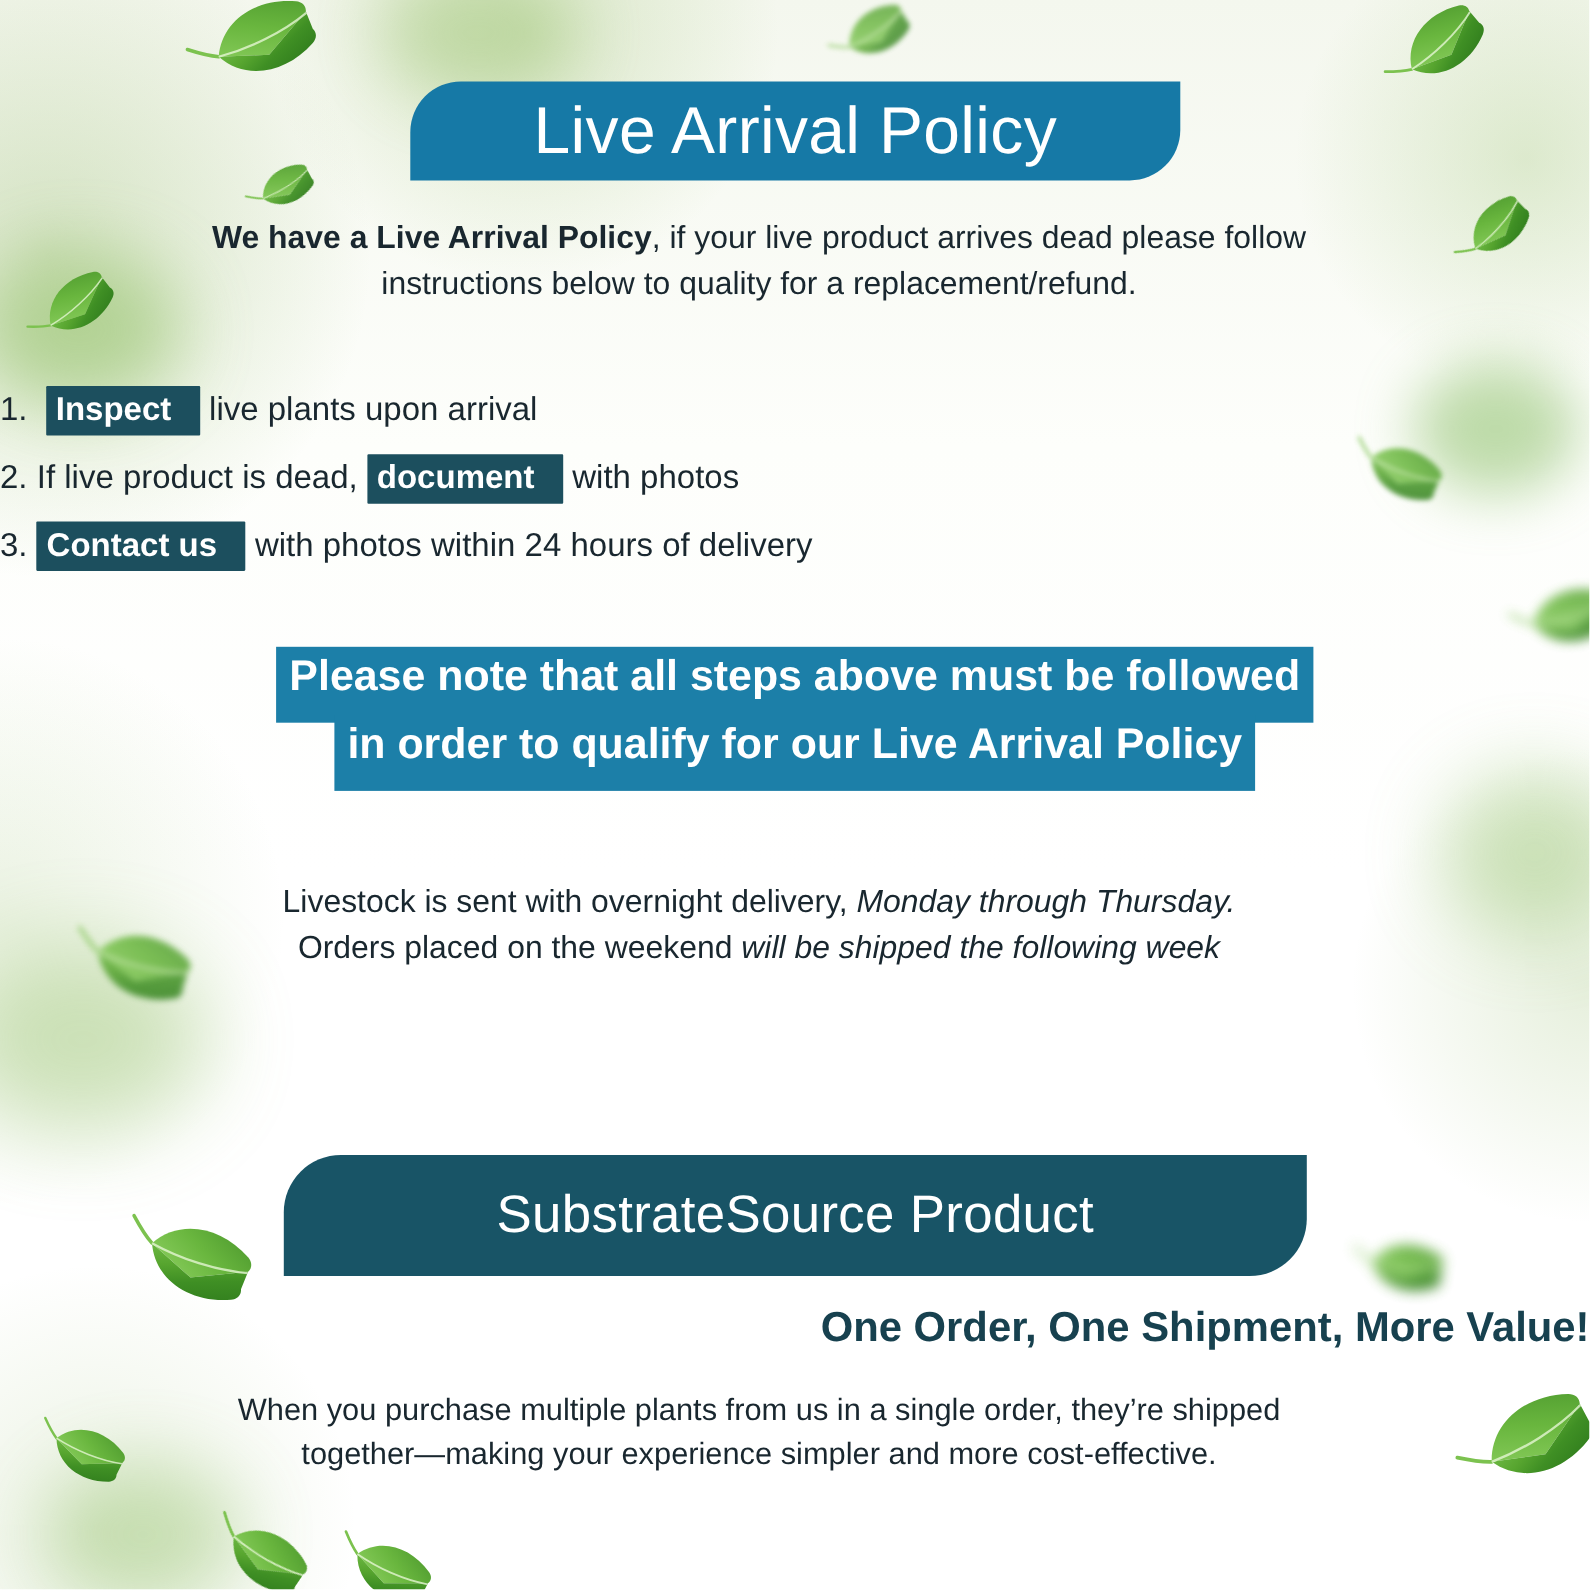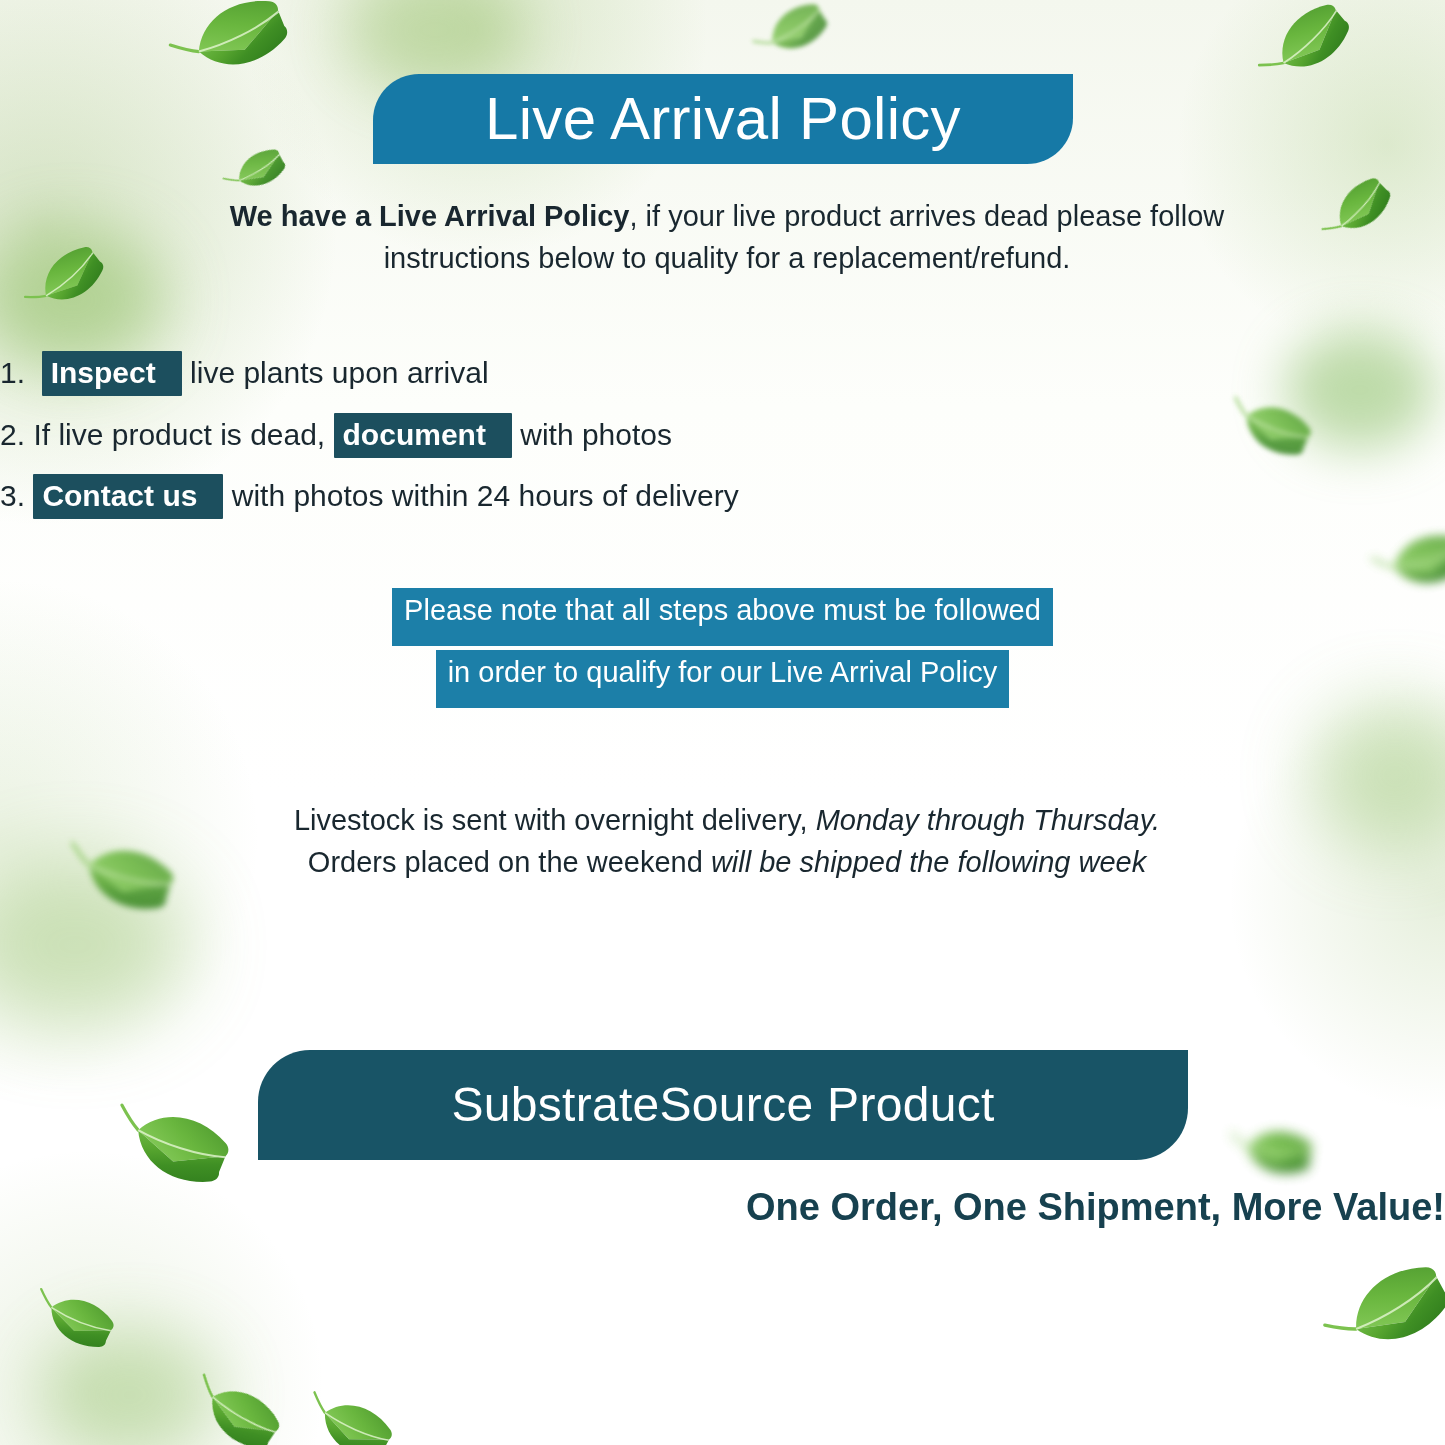"We have a Live Arrival" .para { margin-left: 37px -> none }
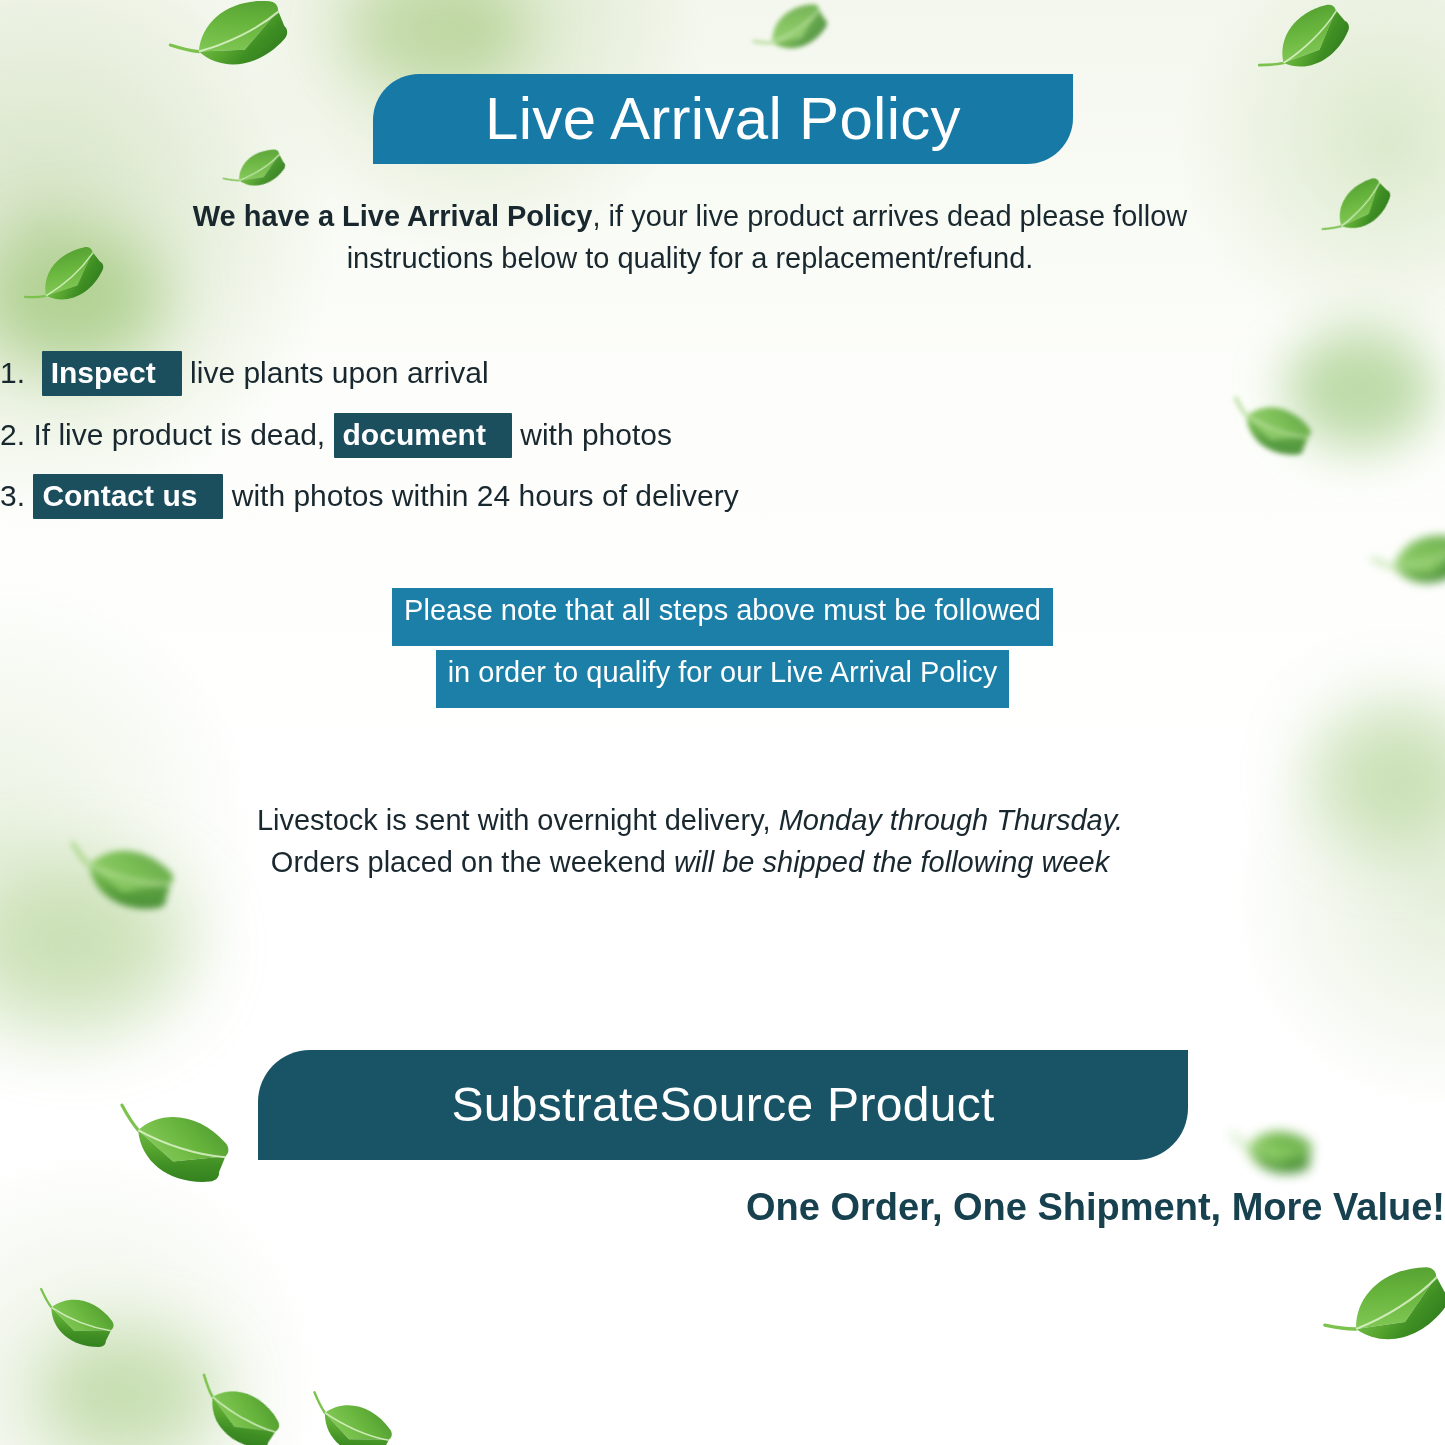"Please note that all steps" .noteline span { font-size: 29px -> 39px; font-weight: 400 -> 700 }
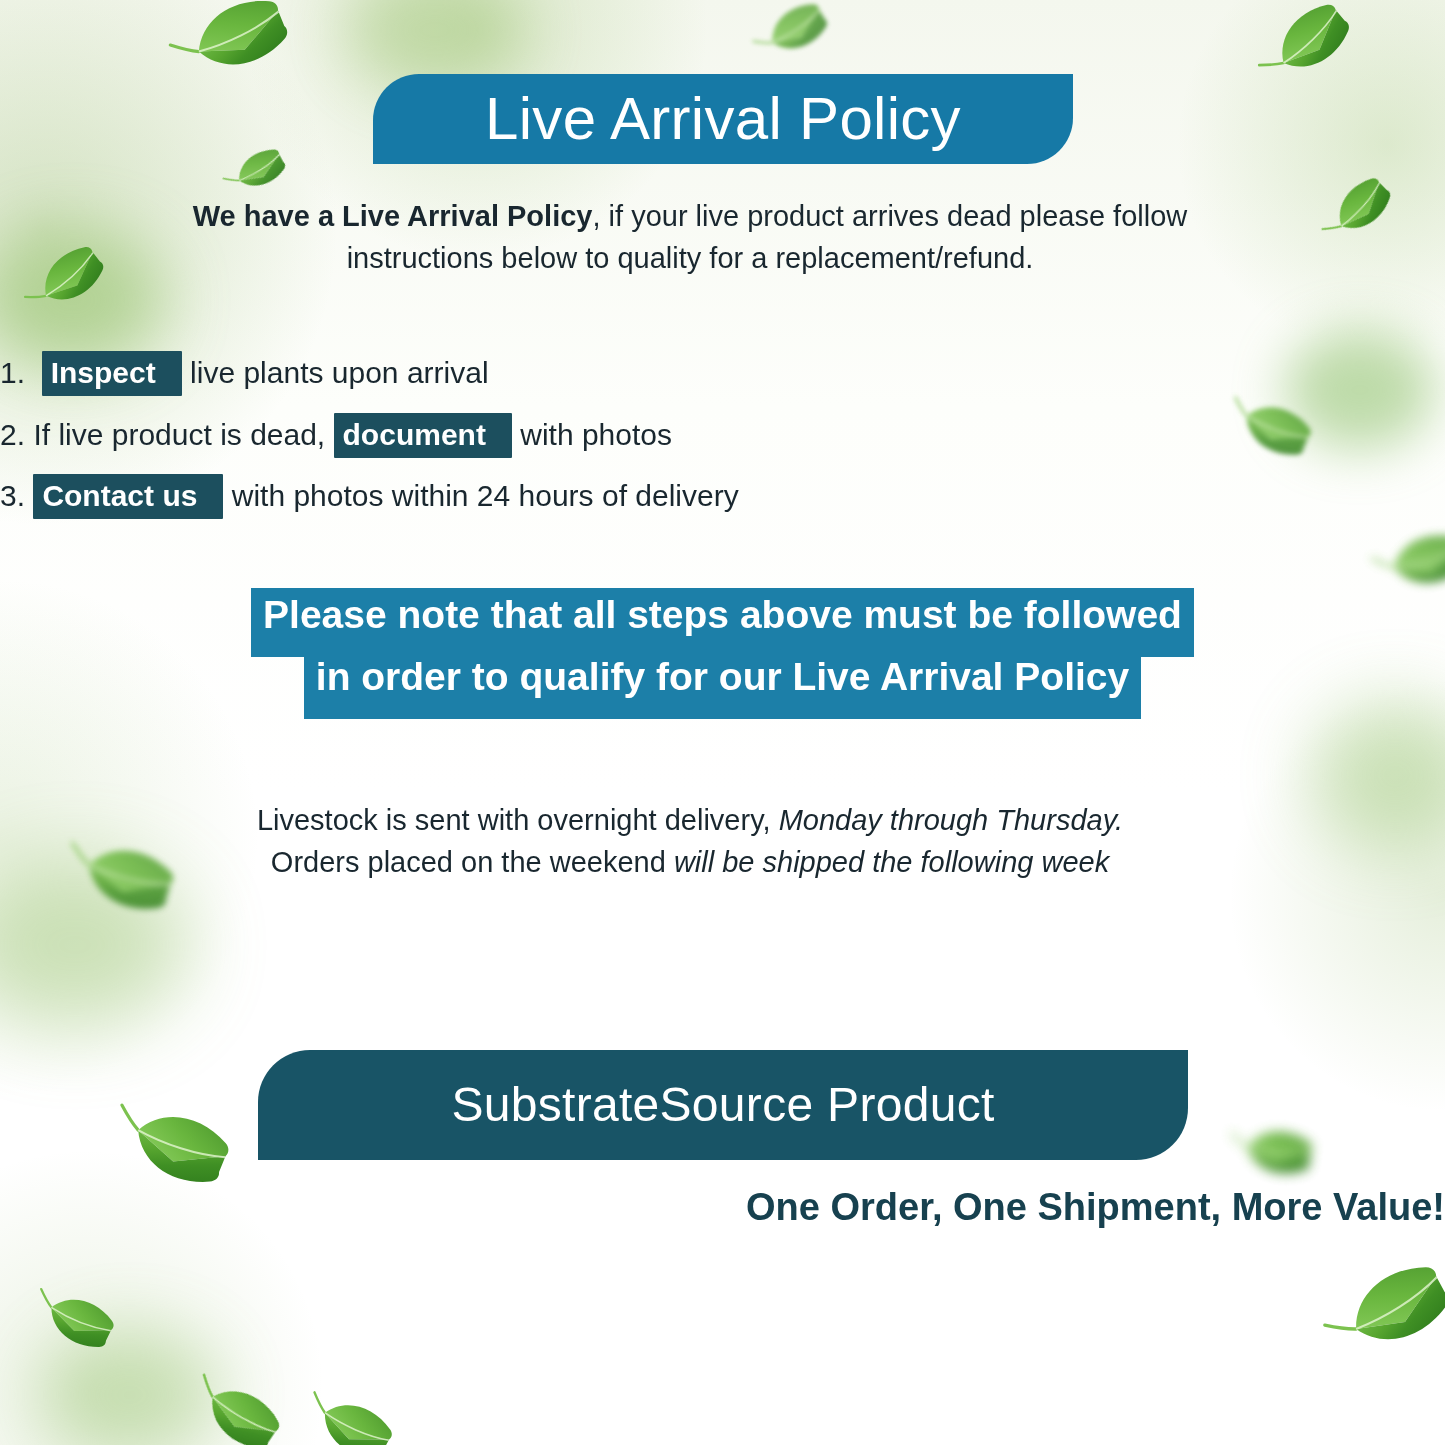"When you purchase multiple plants" div.para { html: none -> <div> <div>When you purchase multiple plants from us in a single order, they’re shipped</div> <div>together—making your experience simpler and more cost-effective.</div> </div> }
